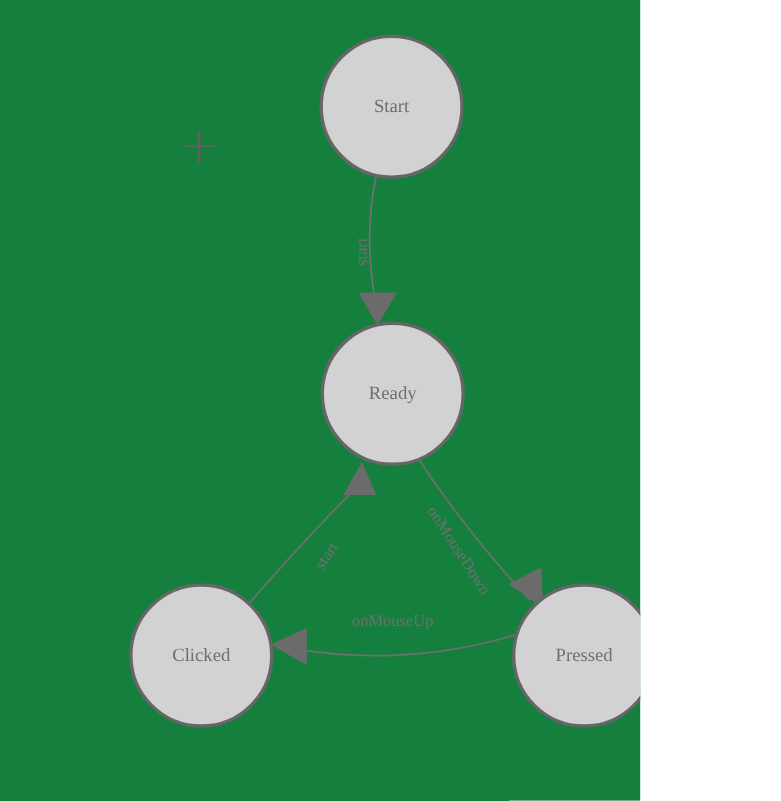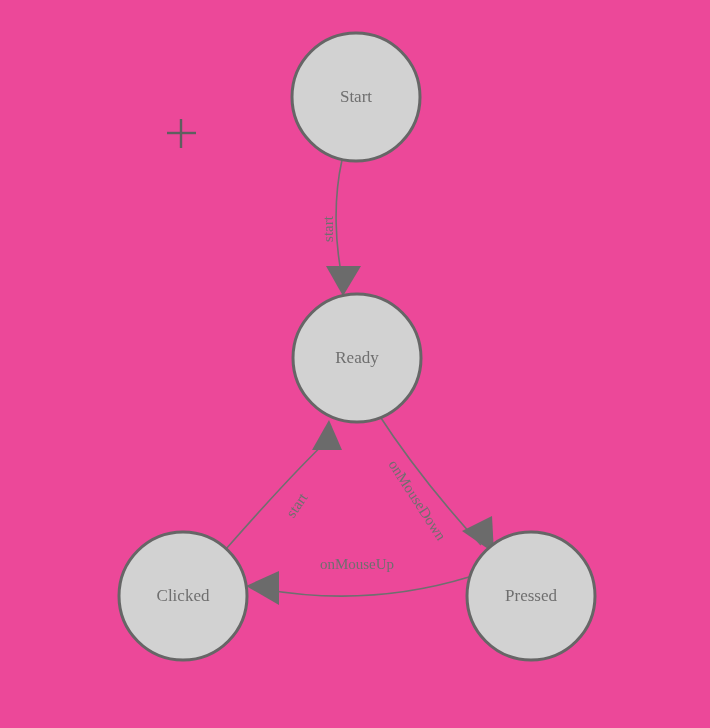"Start" #canvas { background: #ec4899 -> #15803d; width: 710px -> 582px }
